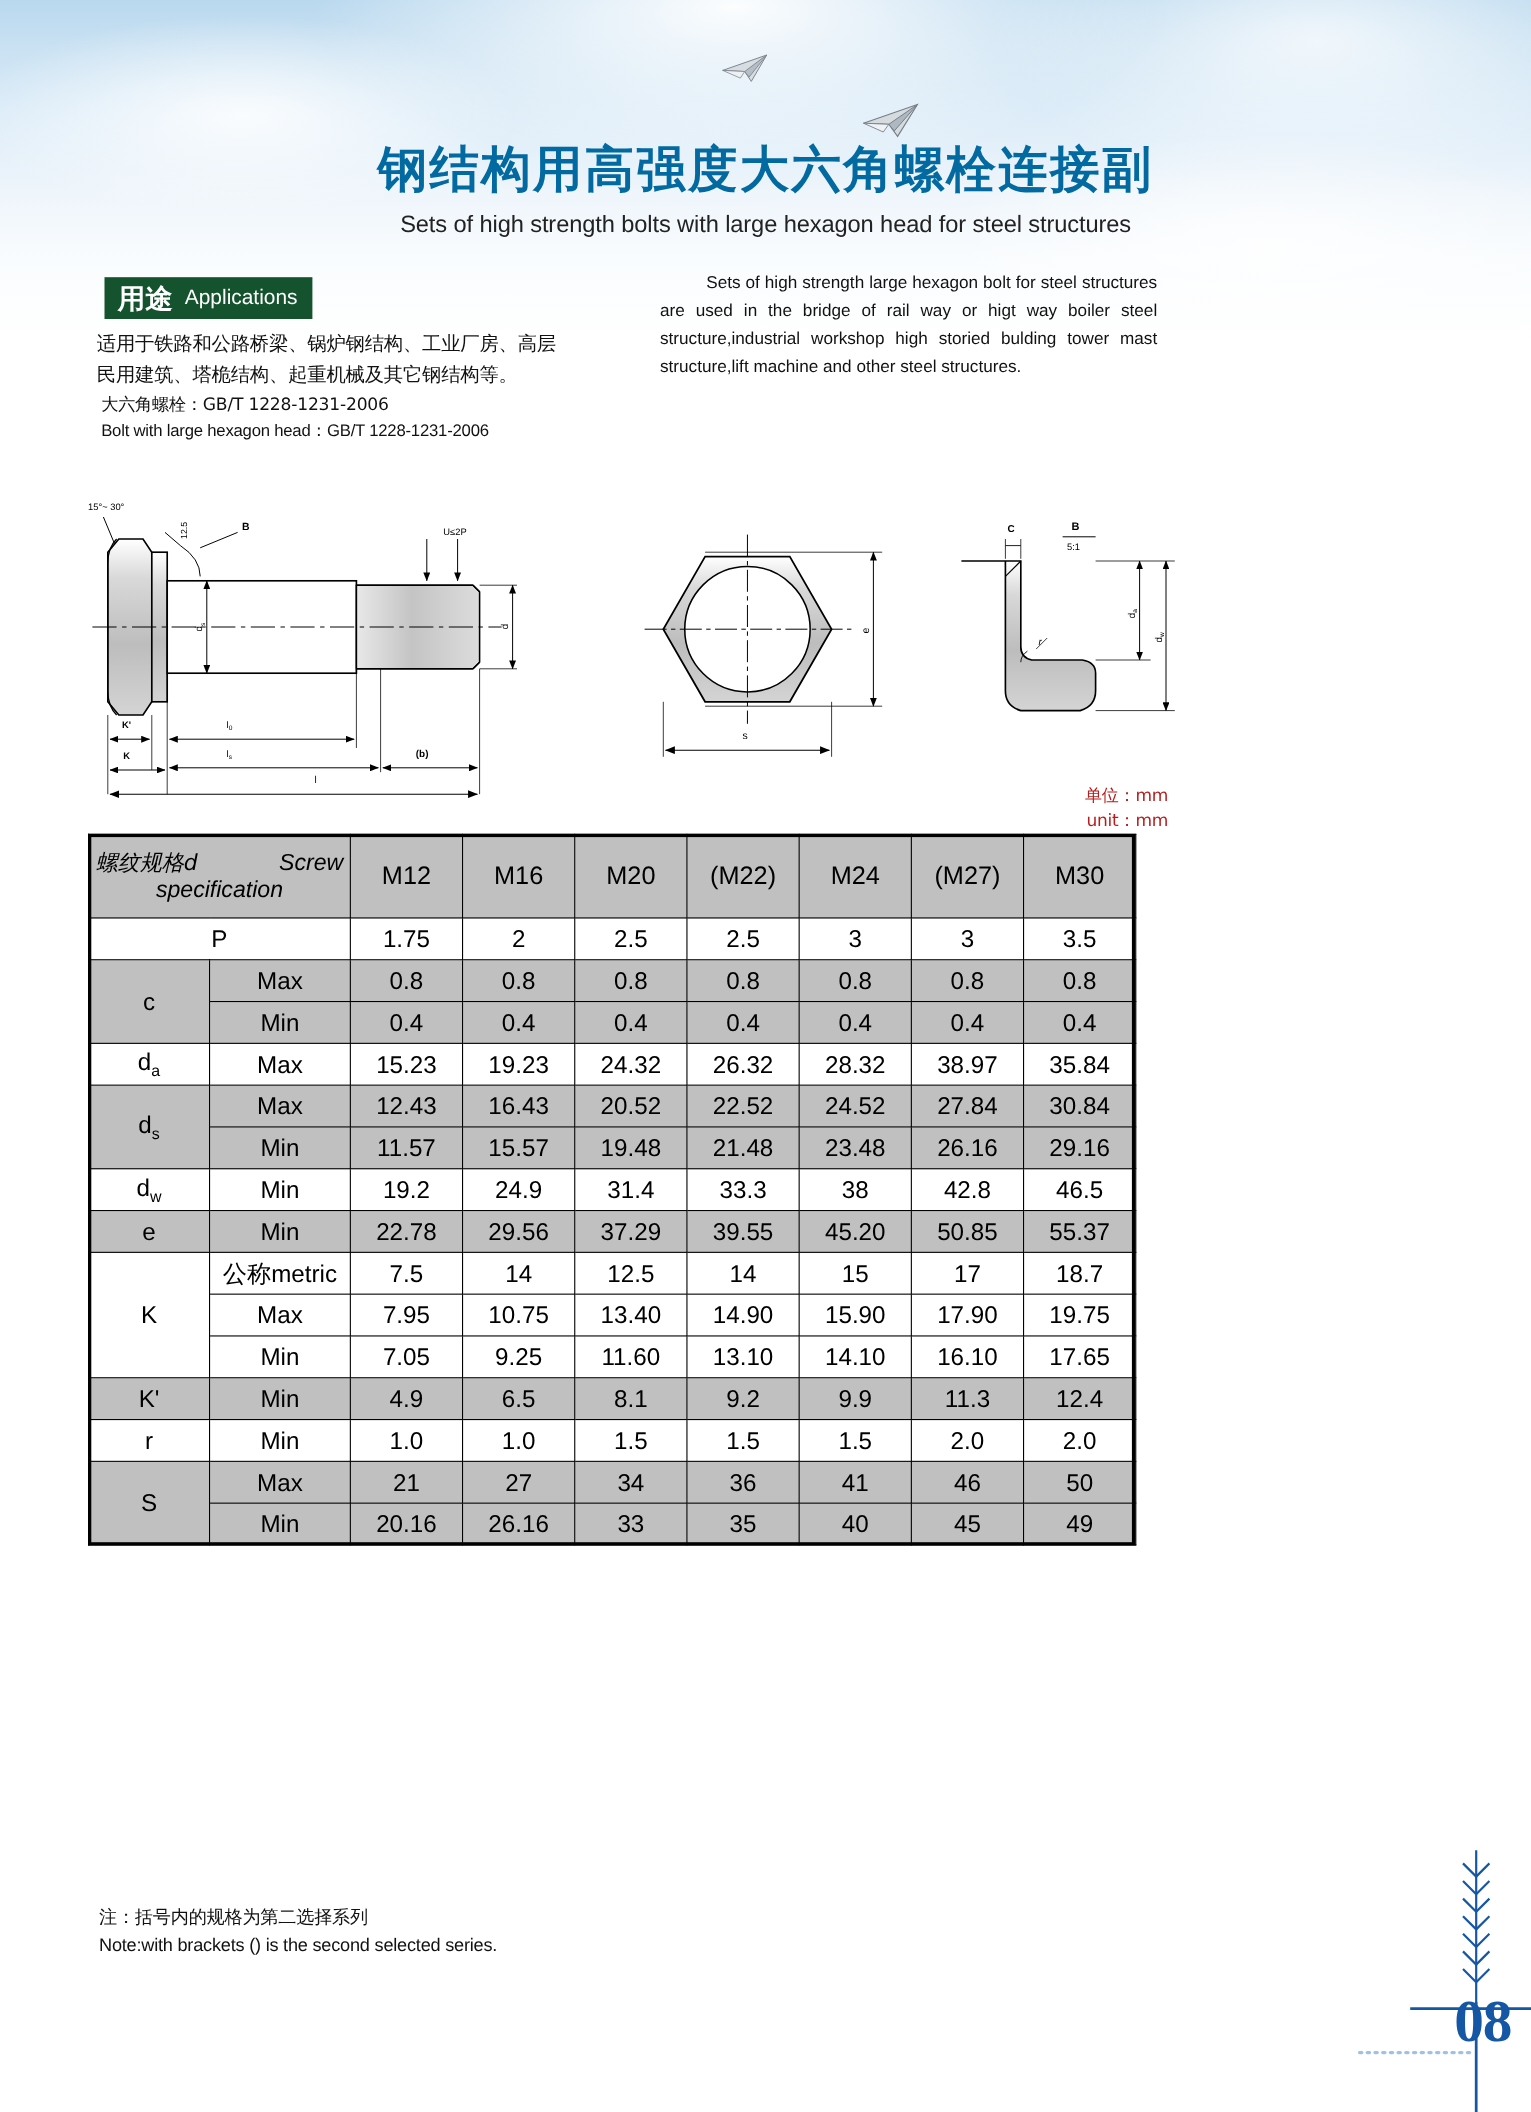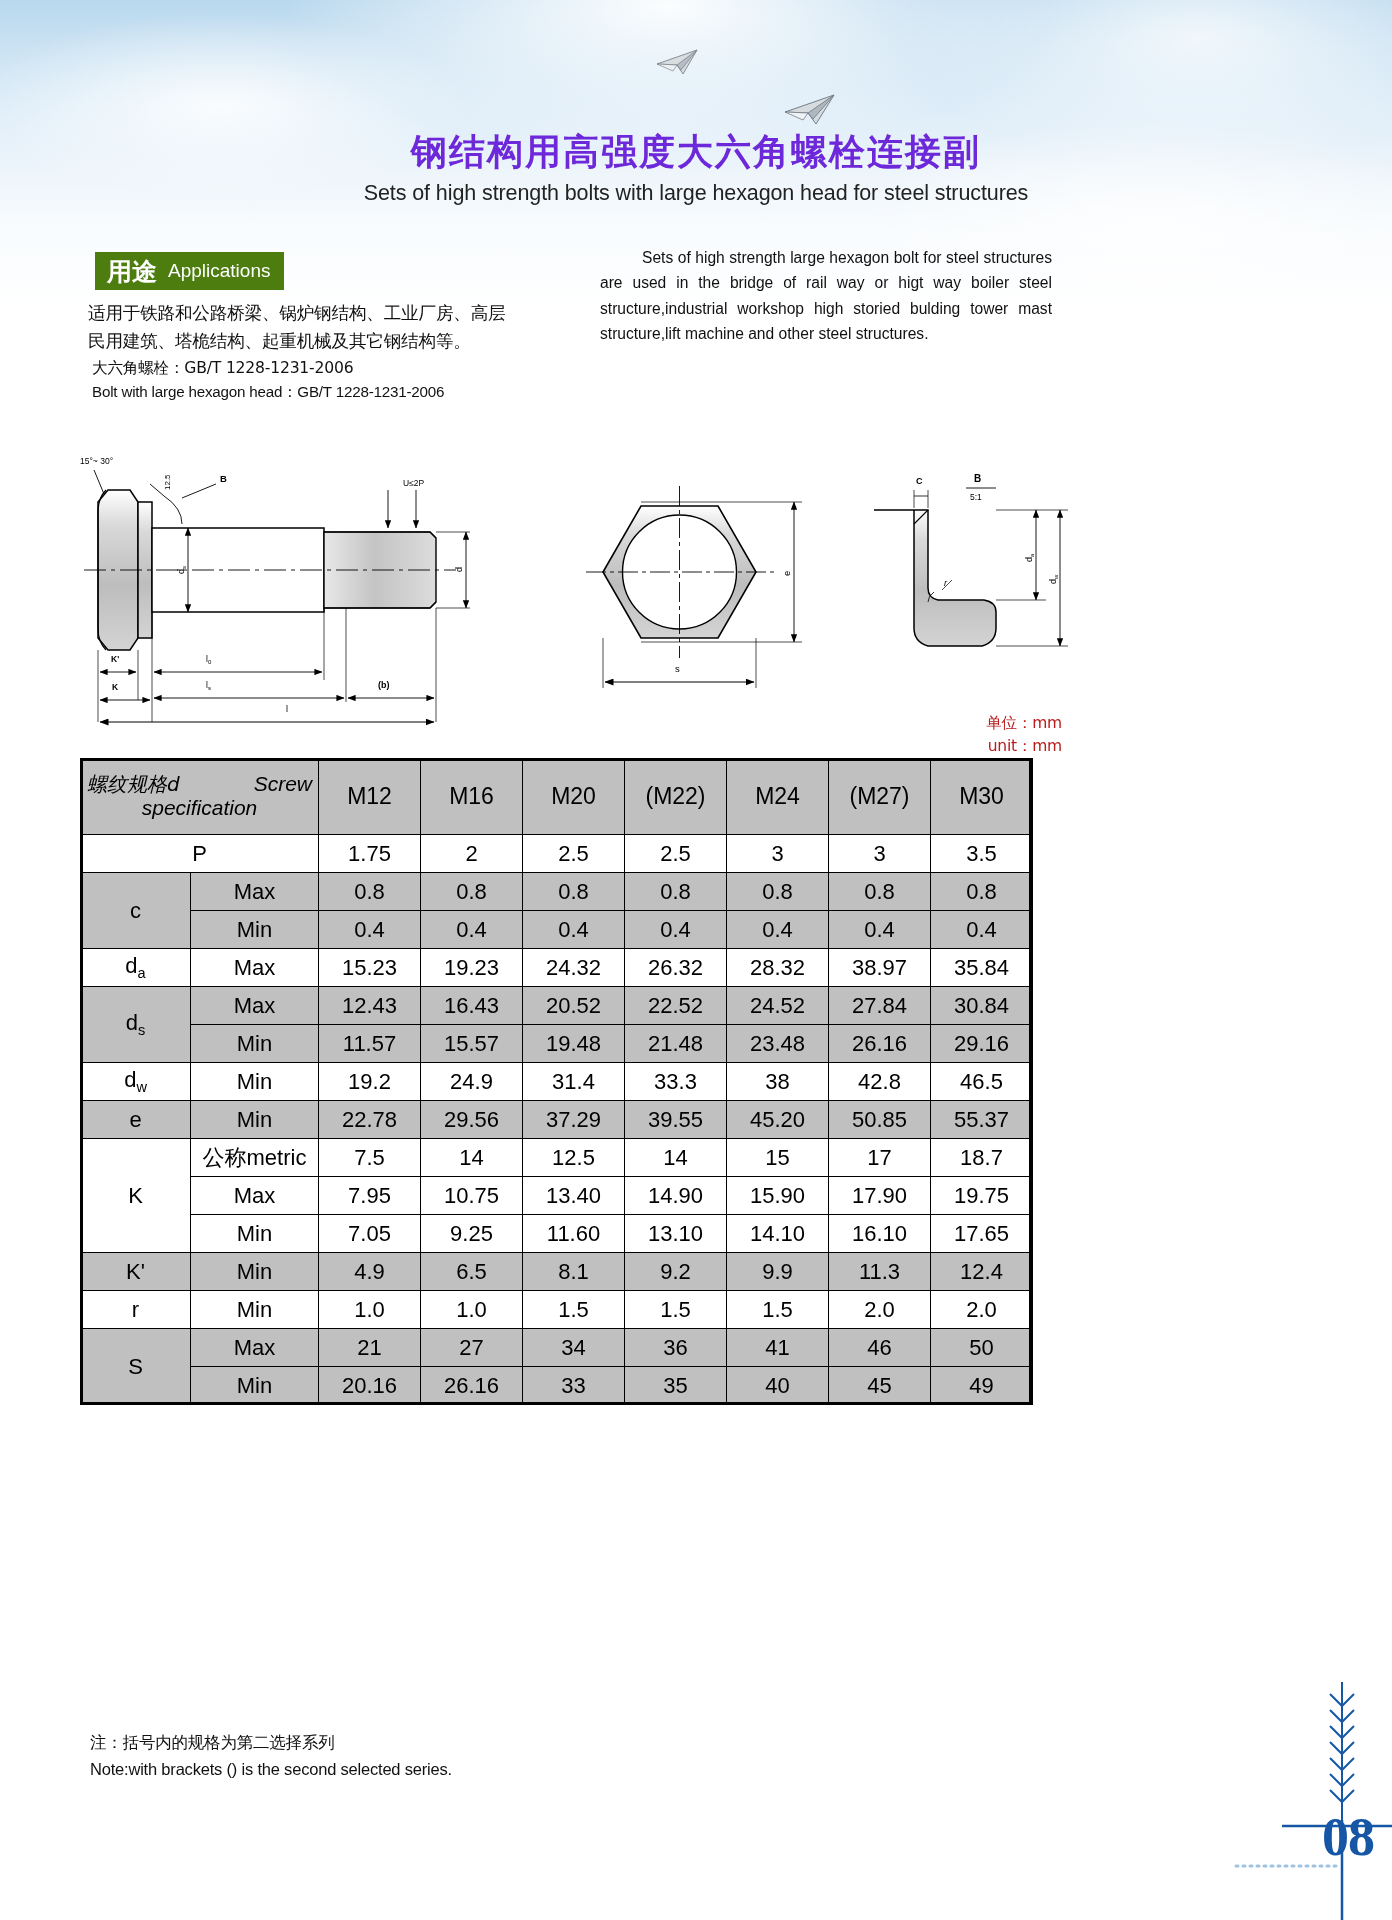"钢结构用高强度大六角螺栓连接副" .title-cn { color: #6d28d9 -> #0369a1; font-family: Liberation Serif, serif -> Liberation Mono, monospace; font-size: 36px -> 45px }
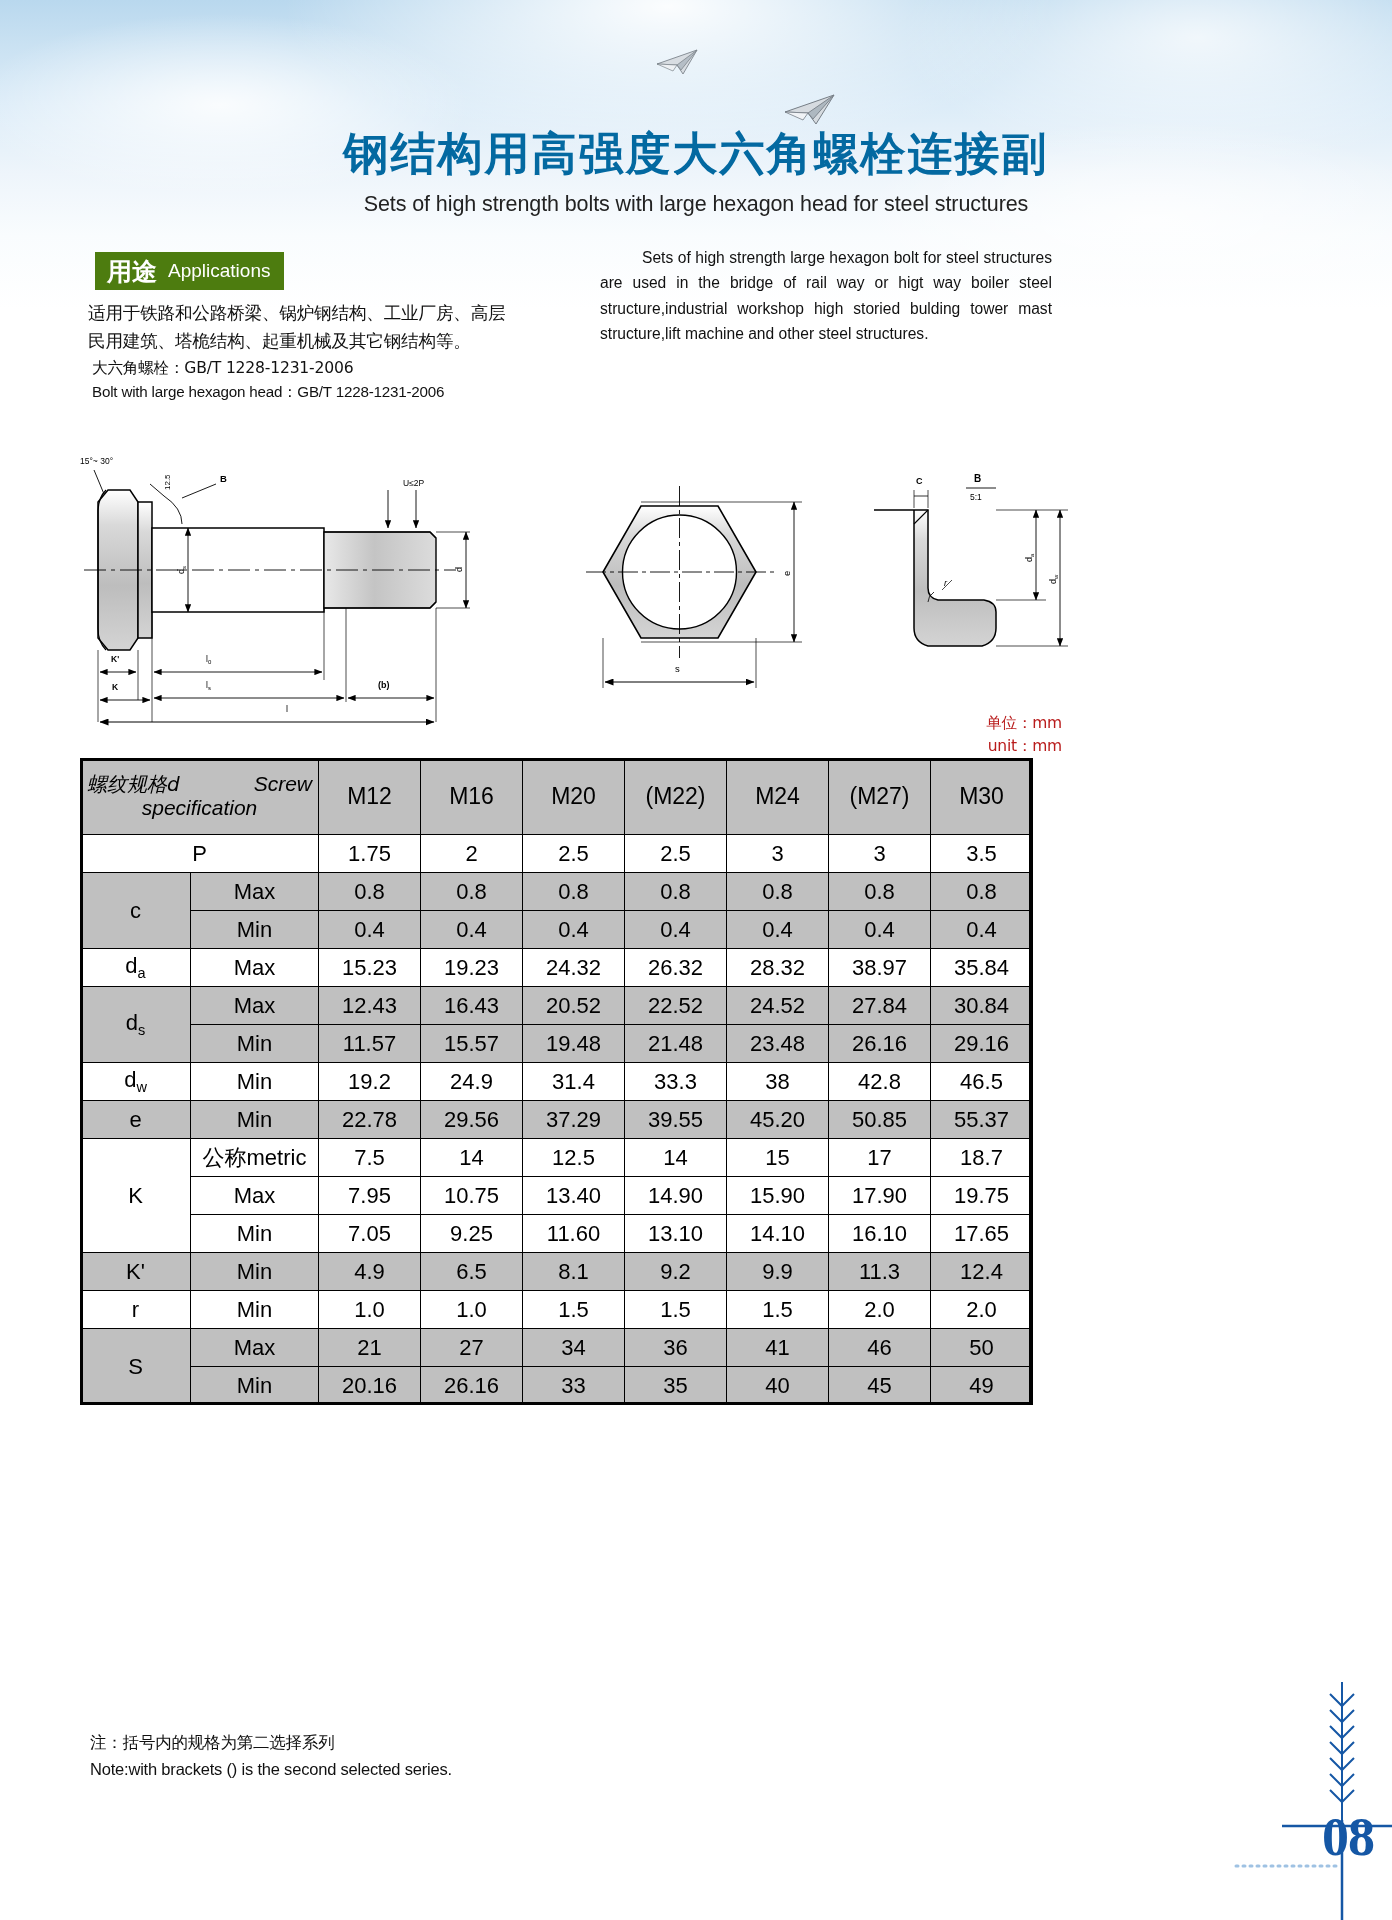"用途" .app-badge { background: #4d7c0f -> #14532d }
